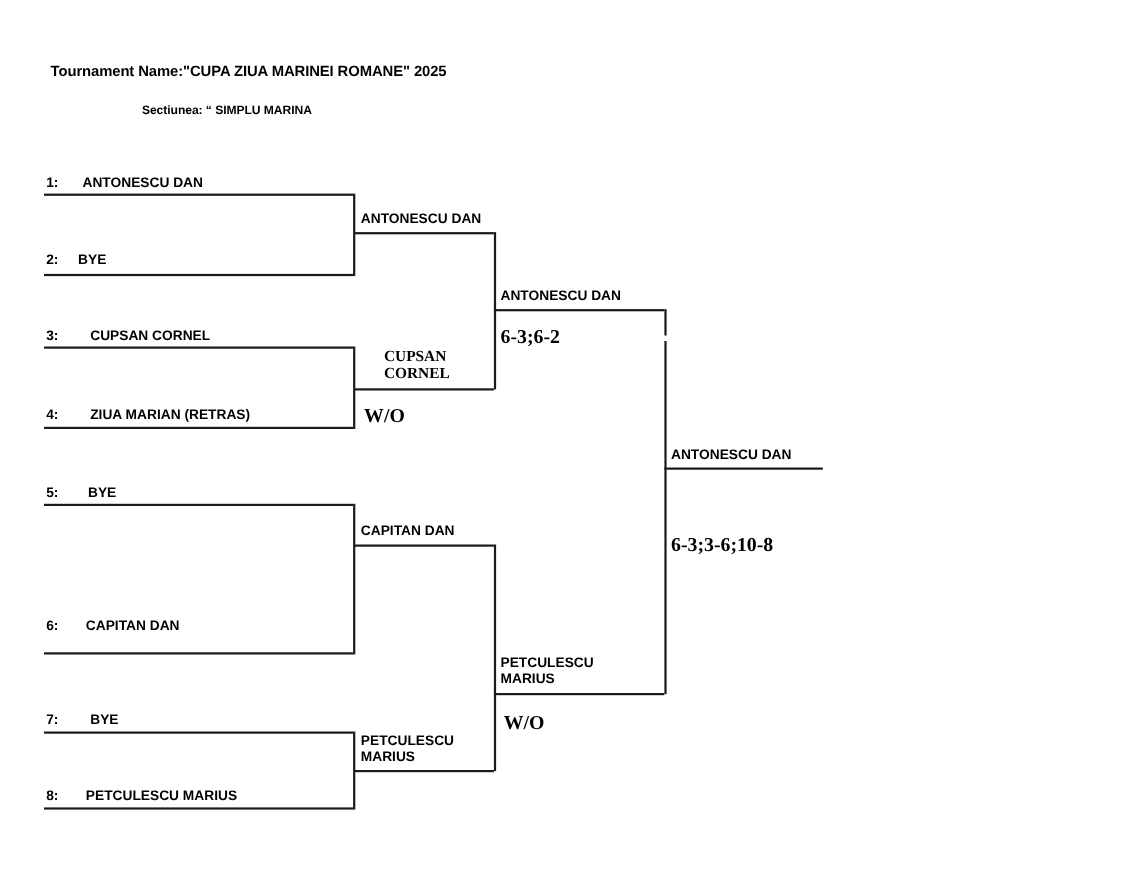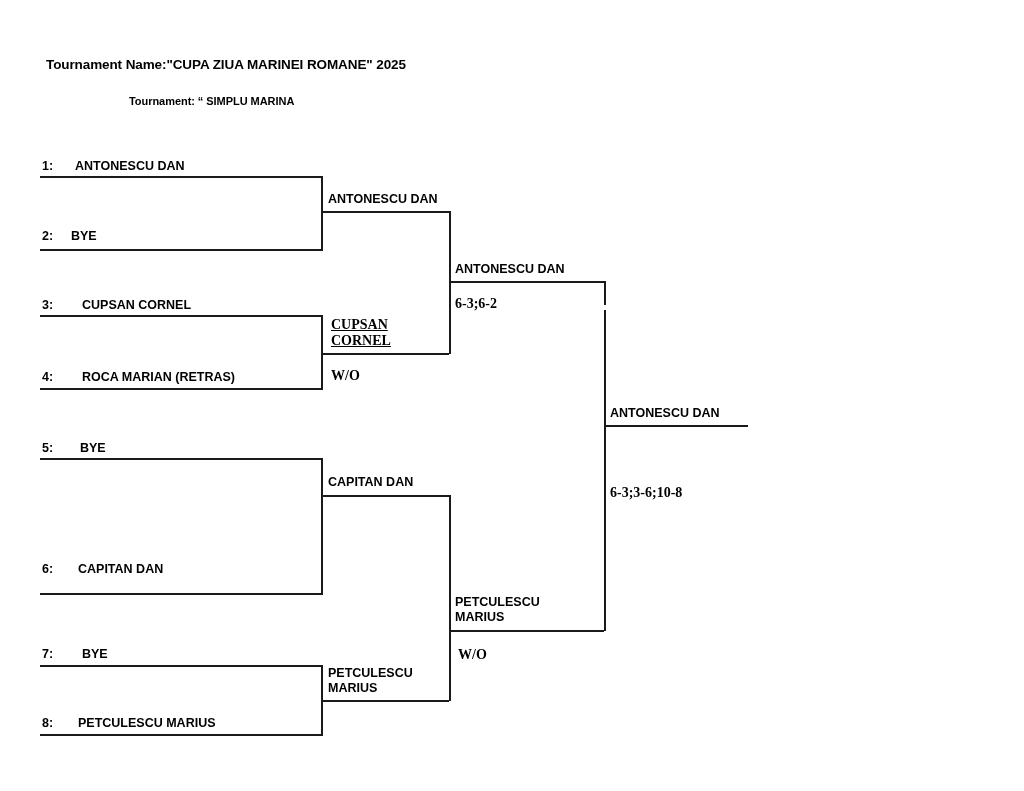"Tournament: “ SIMPLU MARINA" div.section-title { text: Tournament -> Sectiunea }
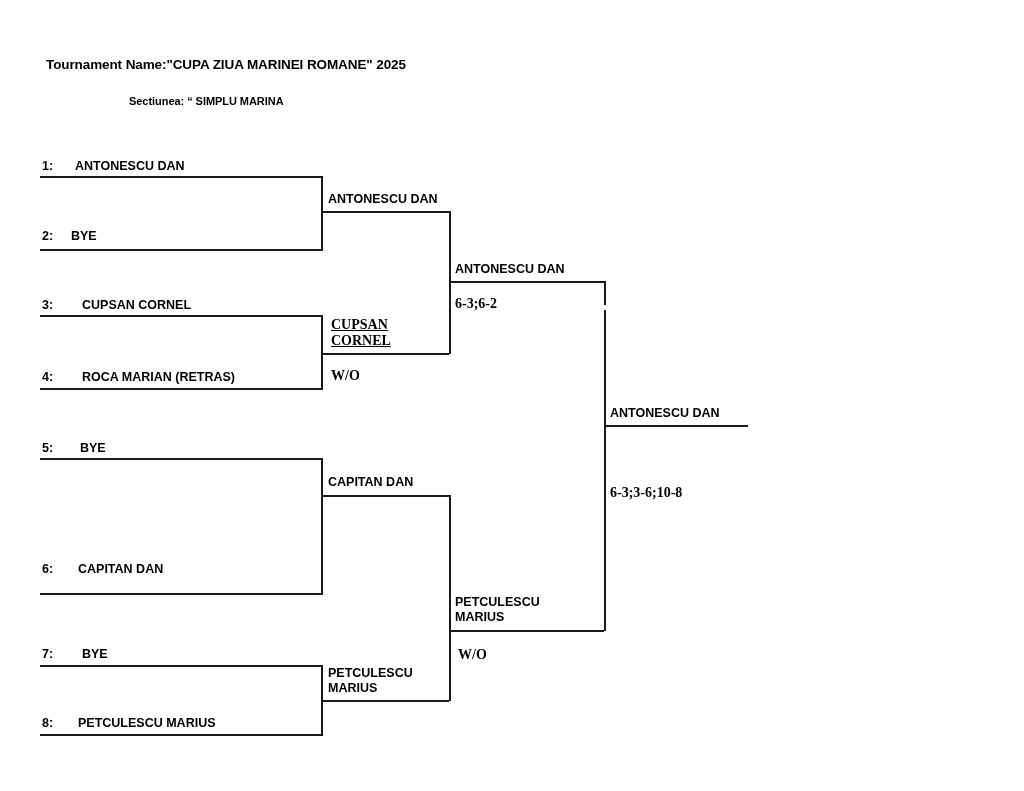"6-3;6-2" .score-label { font-size: 14px -> 18px }
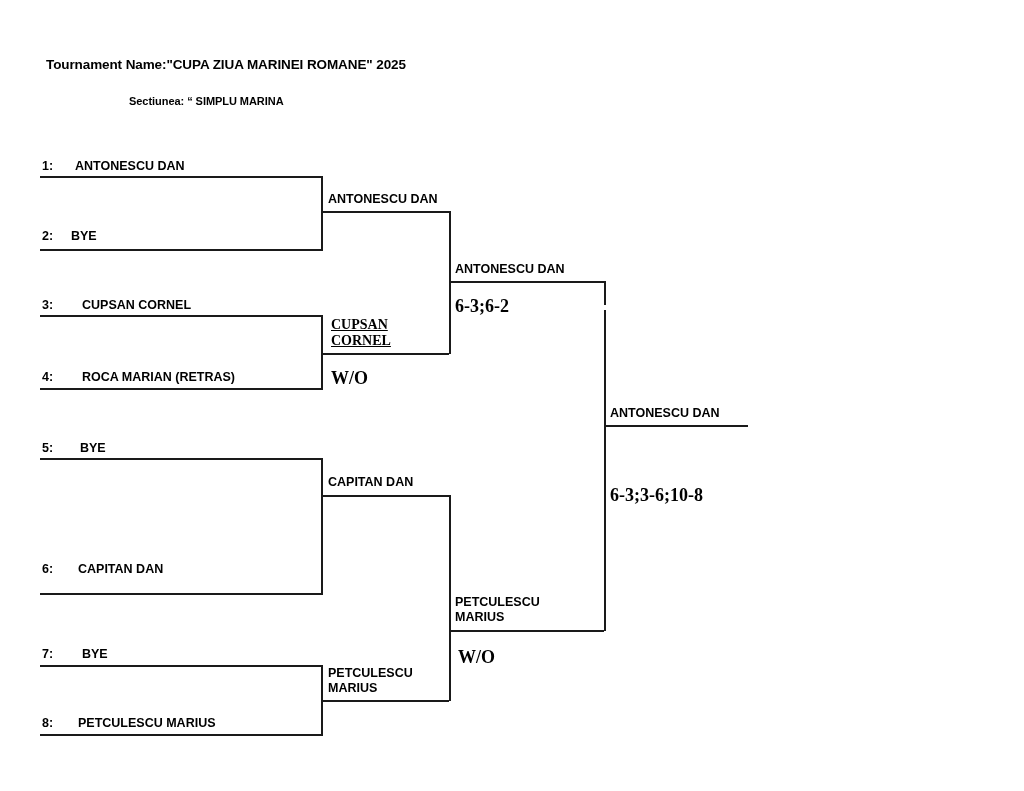"CUPSAN" div.winner-serif { left: 331px -> 349px; text-decoration: underline -> none }
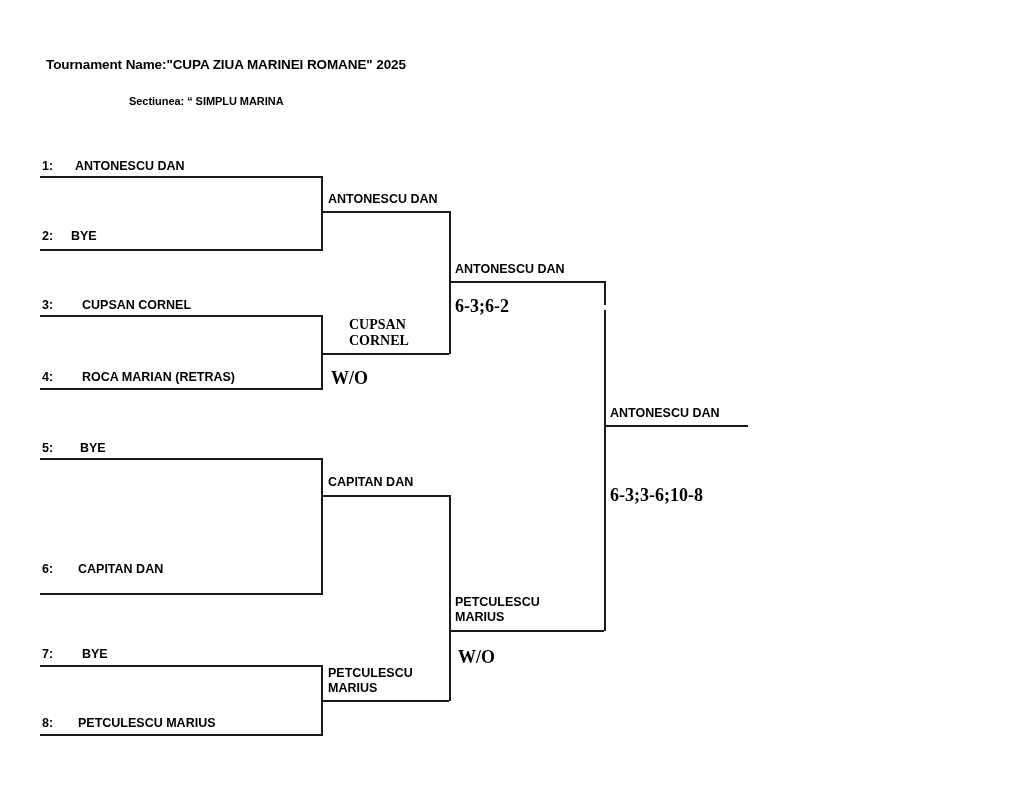"ROCA MARIAN (RETRAS)" div.player-name { text: ROCA -> ZIUA }
